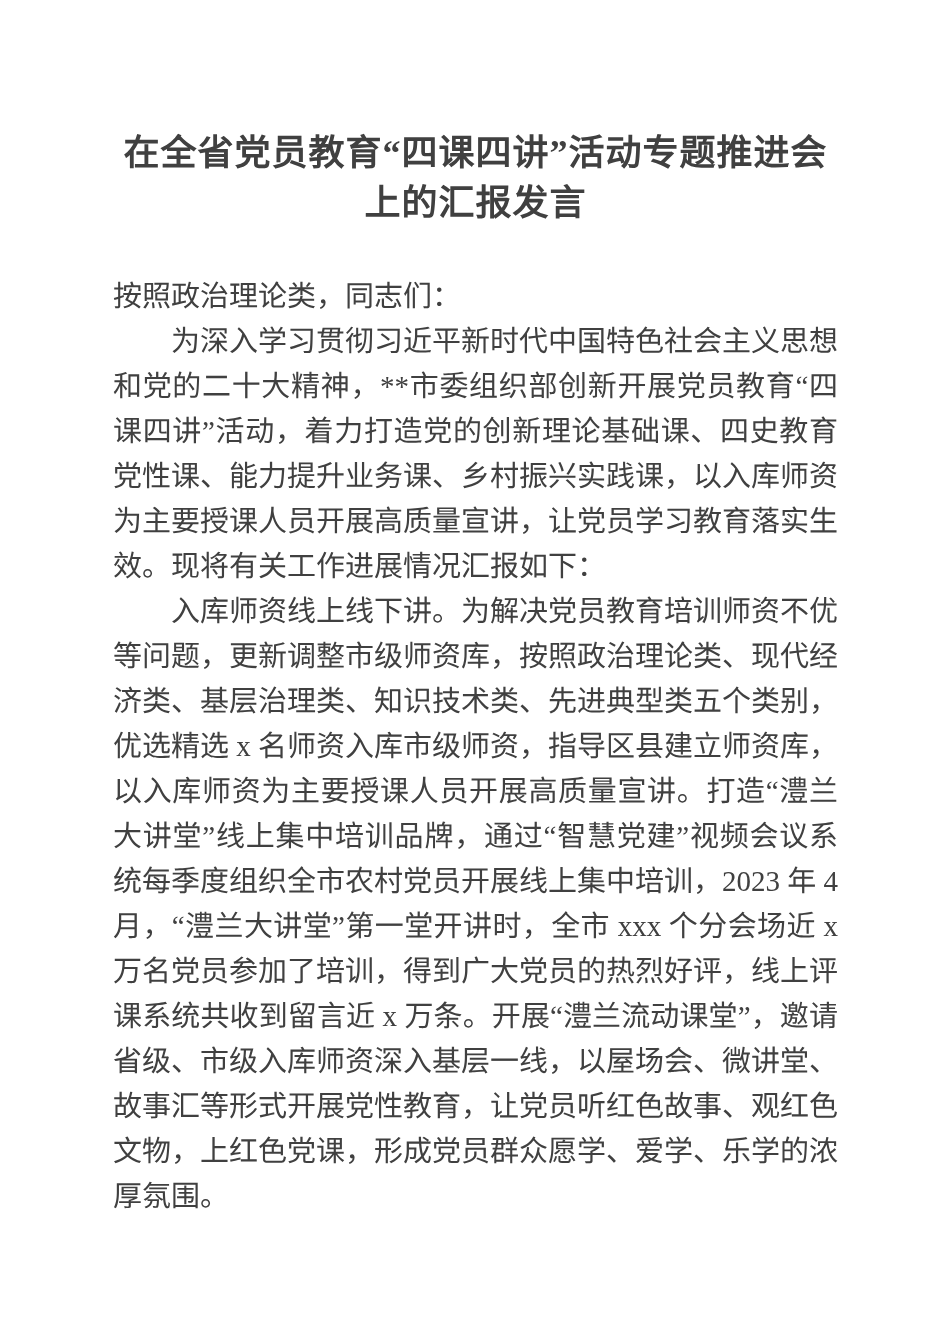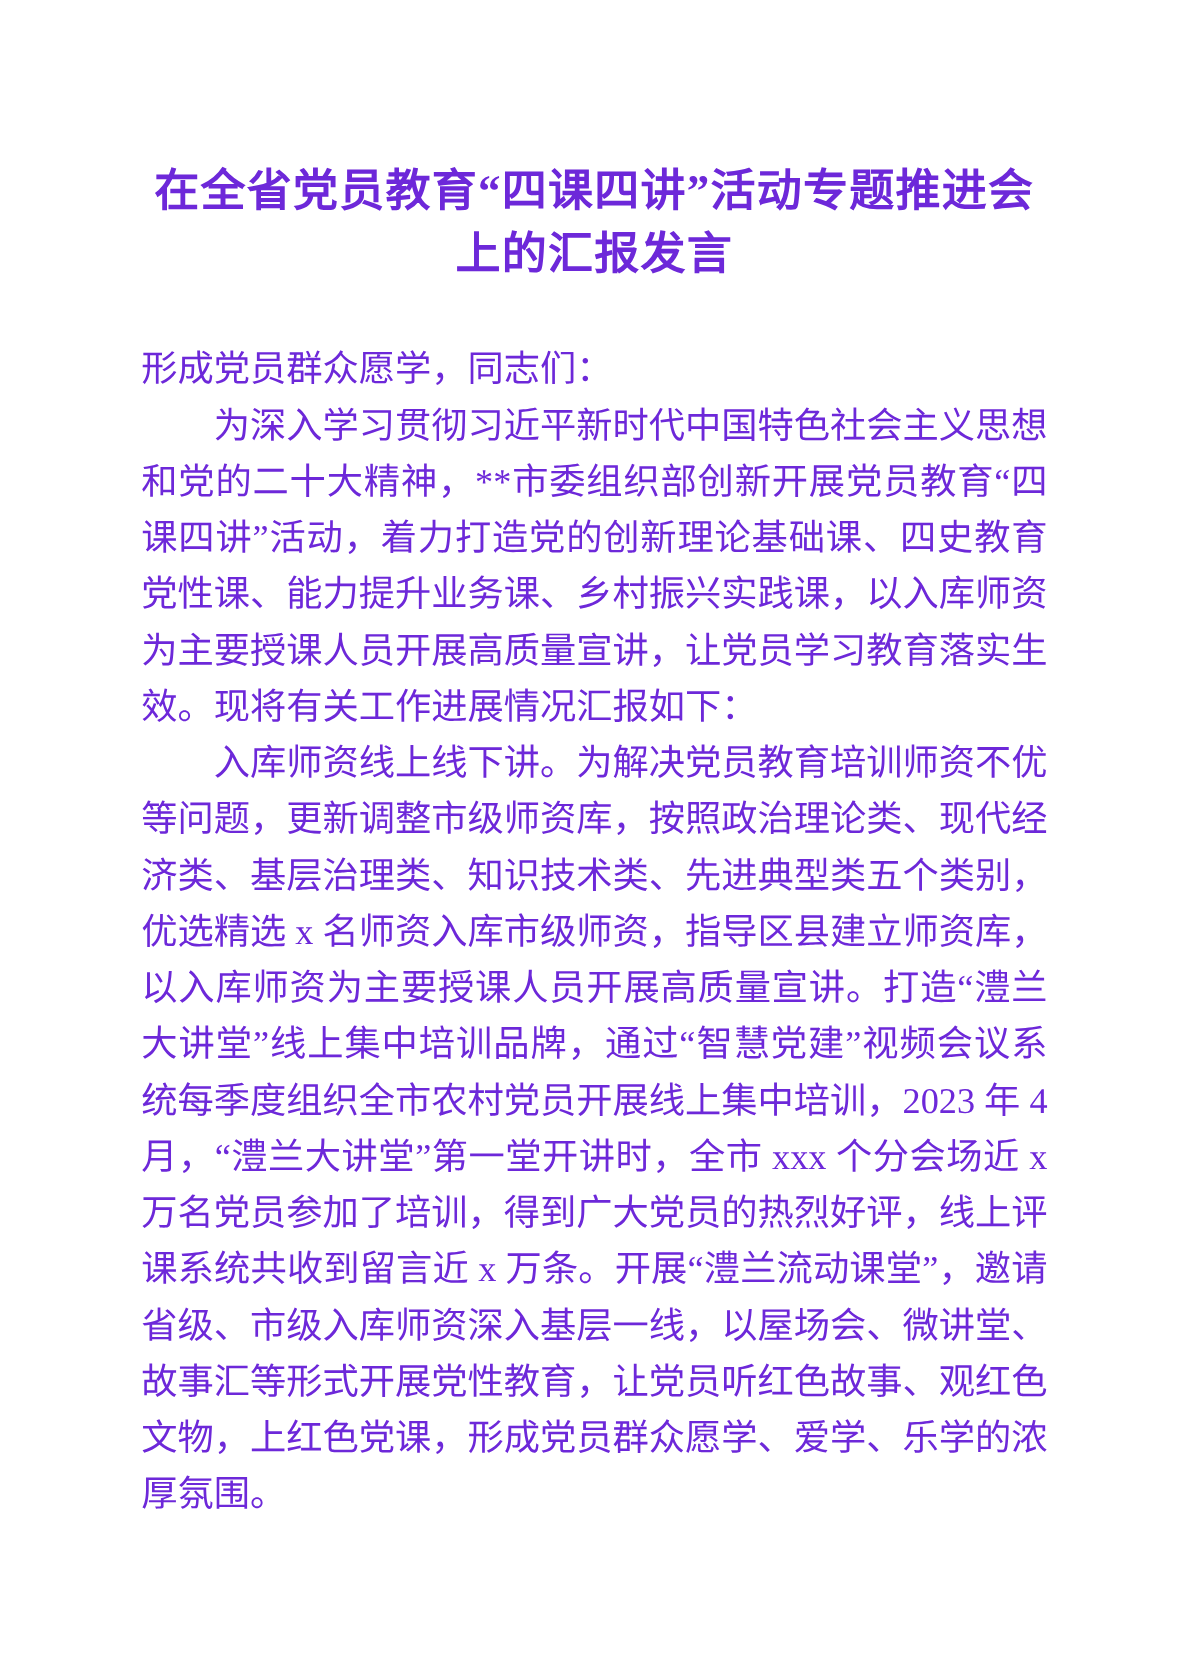"在全省党员教育“四课四讲”活动专题推进会上的汇报发言" .page { color: #6d28d9 -> #404040 }
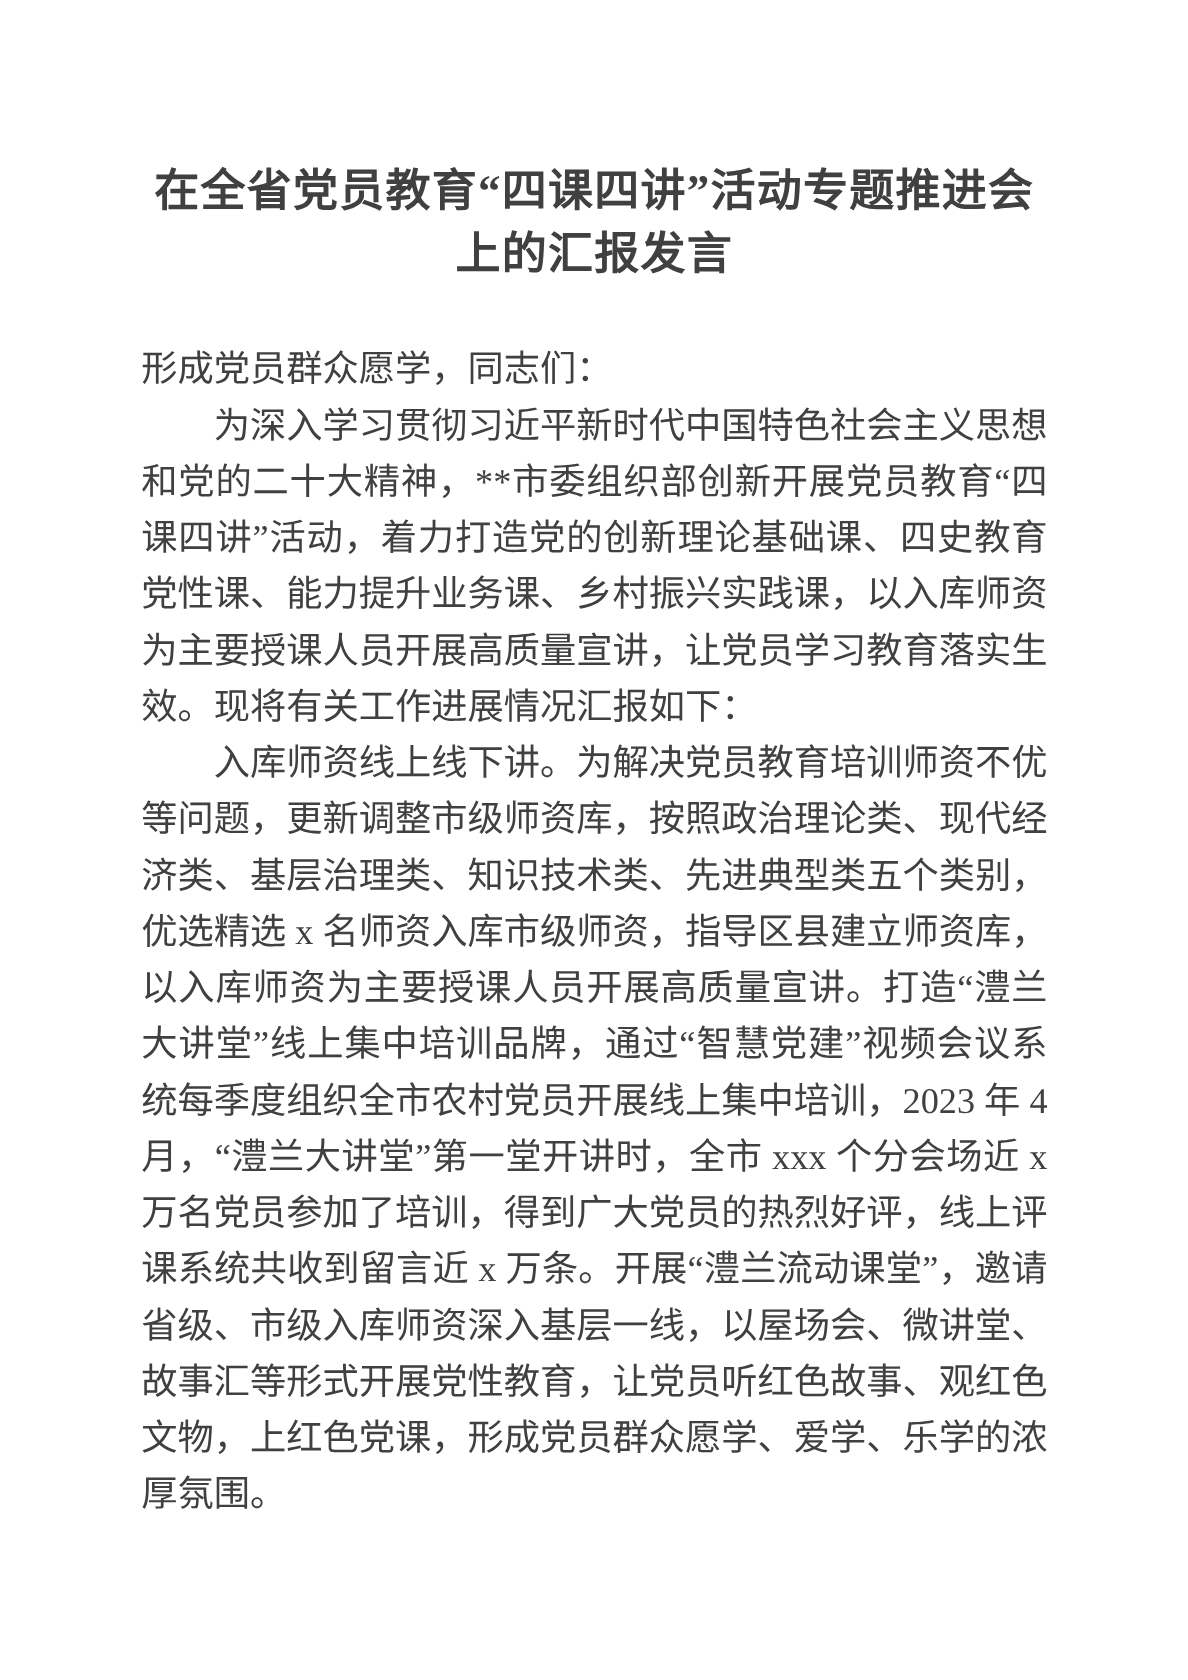"形成党员群众愿学，同志们：" p.salutation { text: 形成党员群众愿学 -> 按照政治理论类 }
